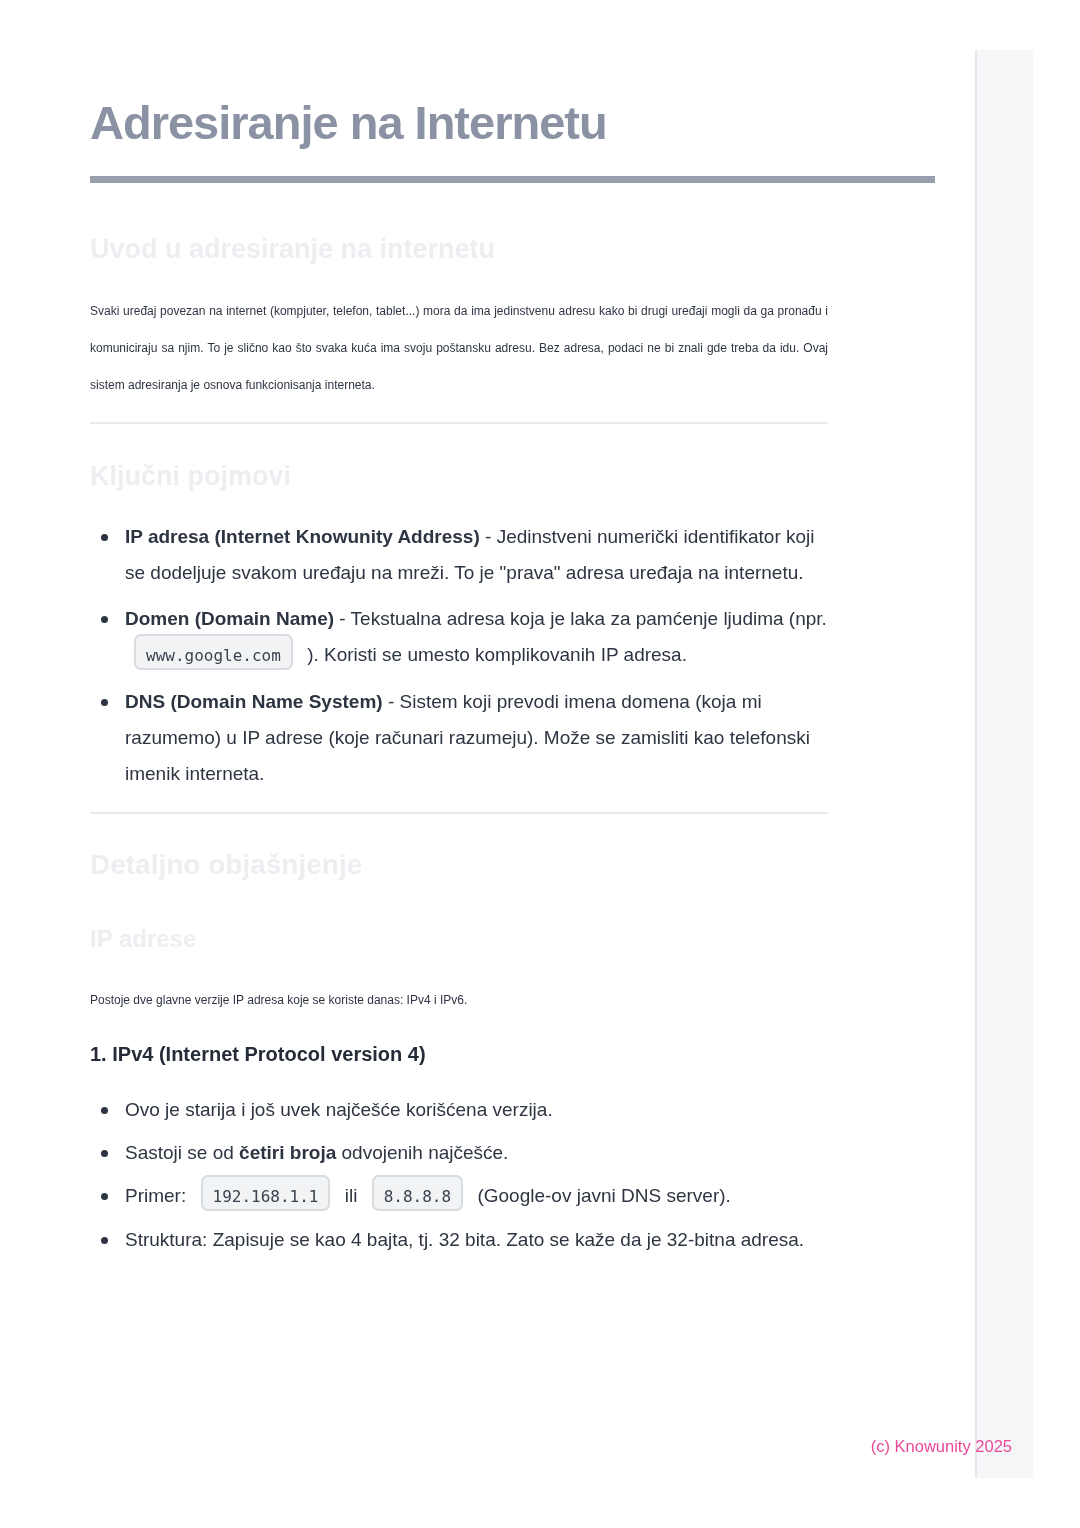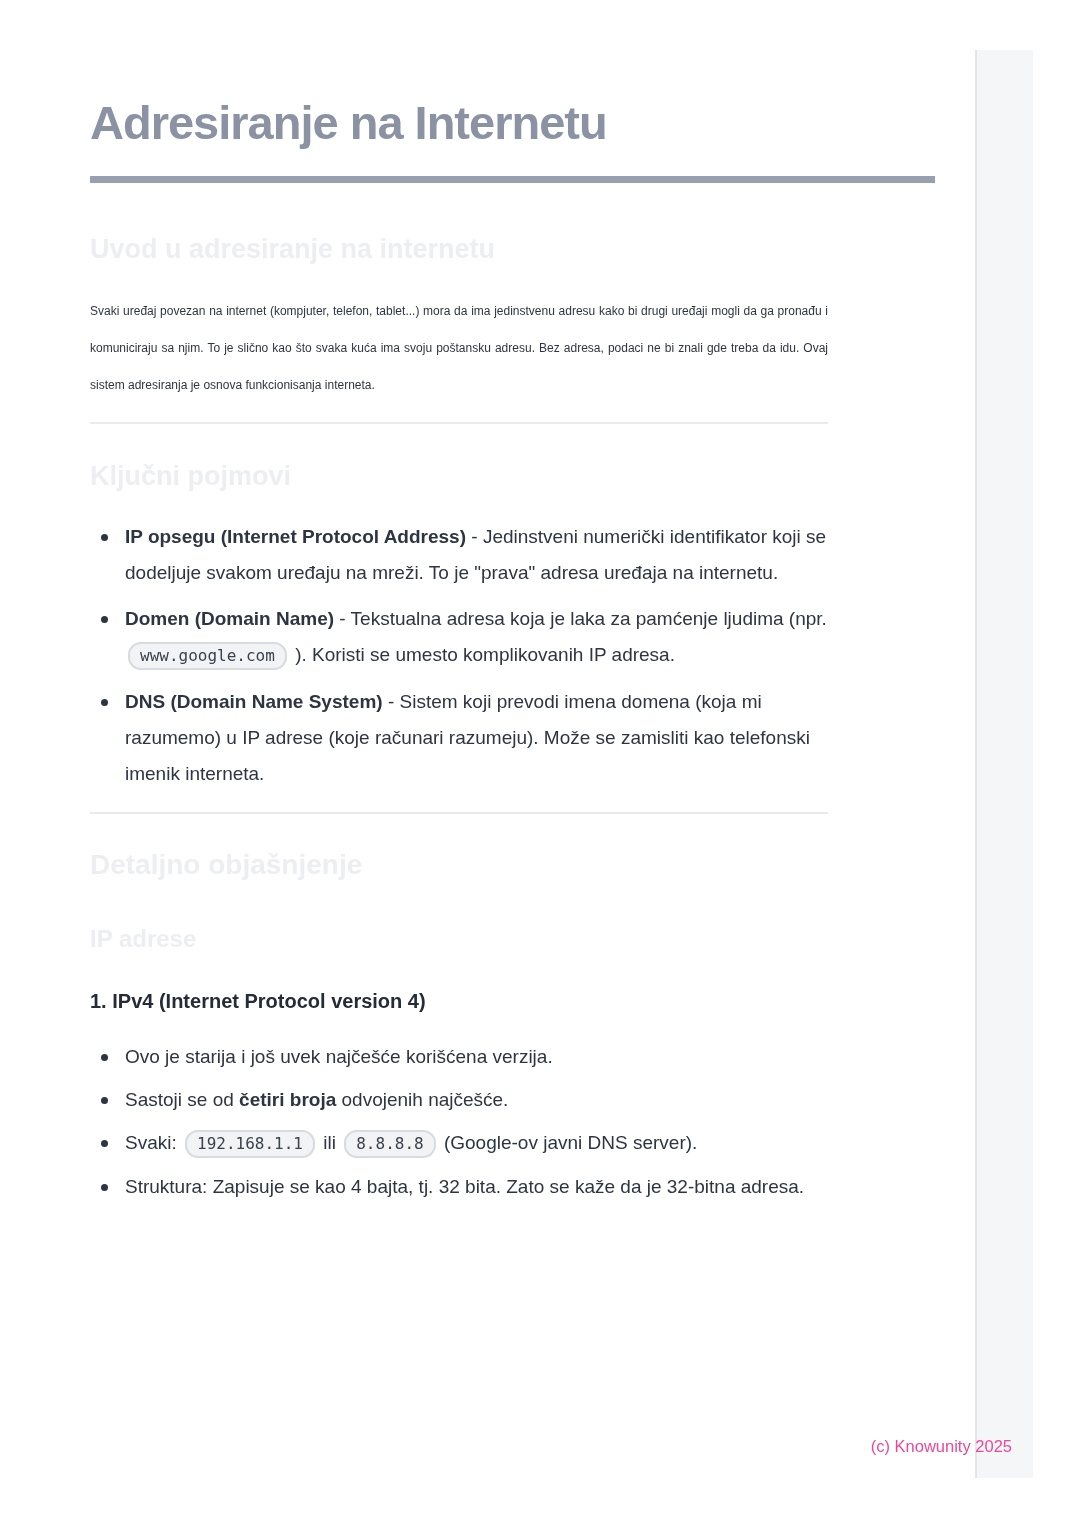"IP opsegu (Internet Protocol Address)" span.b { text: opsegu (Internet Protocol -> adresa (Internet Knowunity }
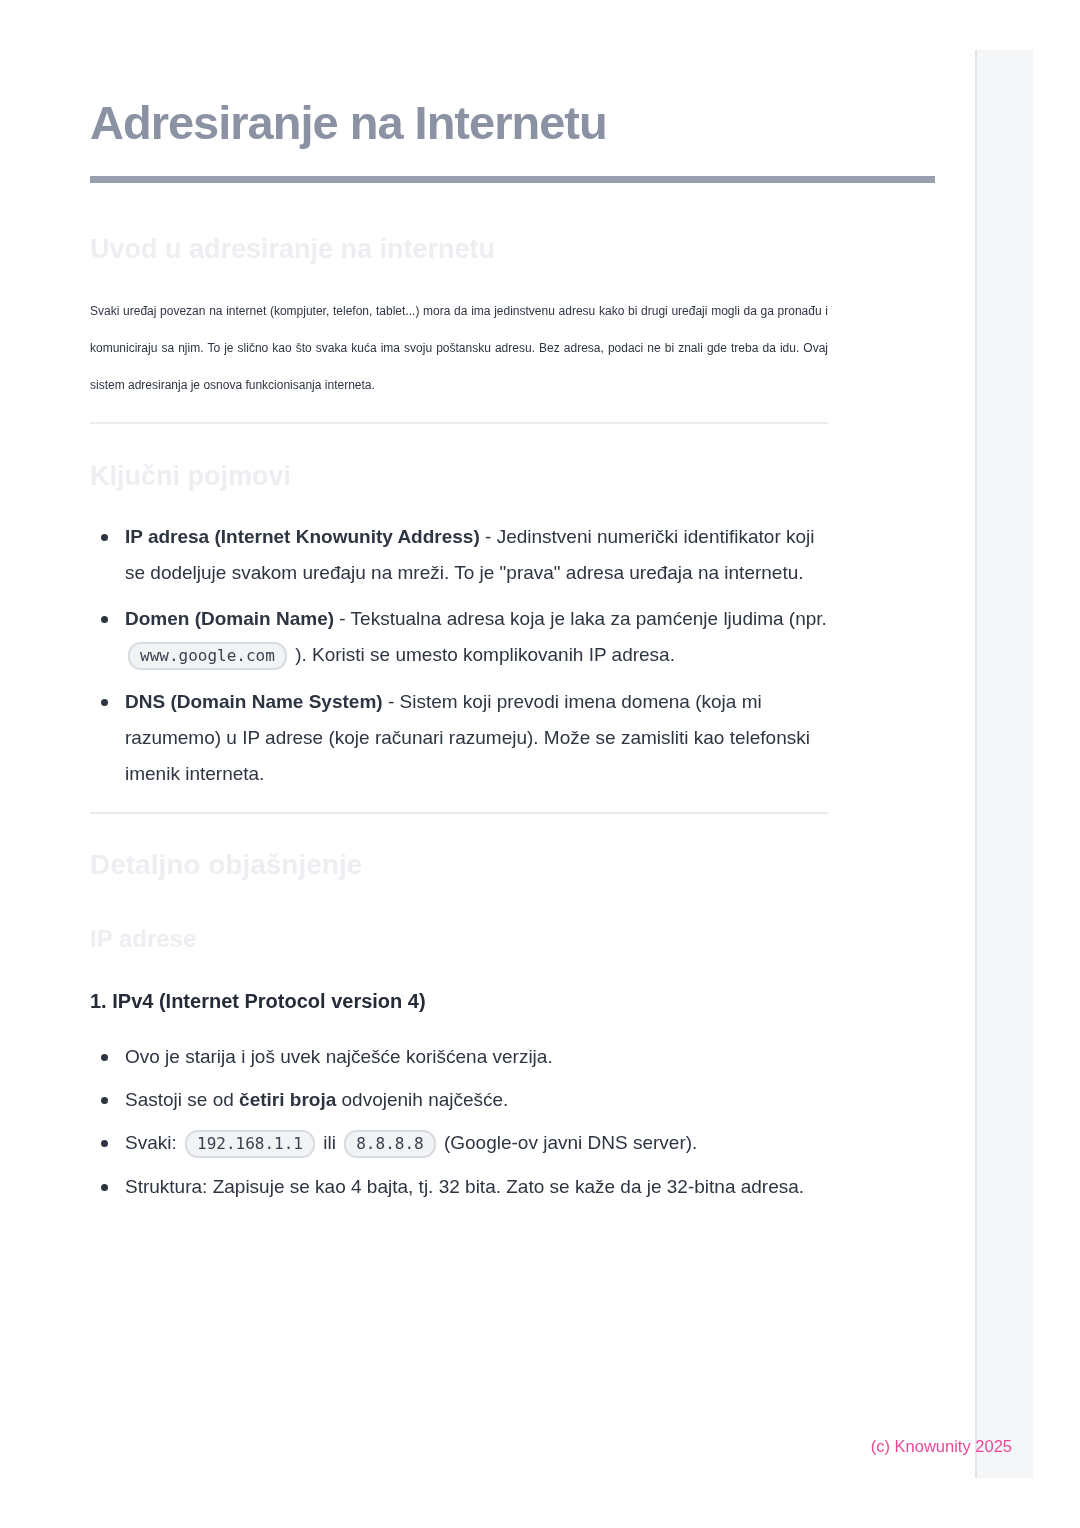"www.google.com" .code { border-radius: 13px -> 7px; margin: 0 3px -> 0 9px; padding: 2px 10px 3px -> 10px 10px 3px }
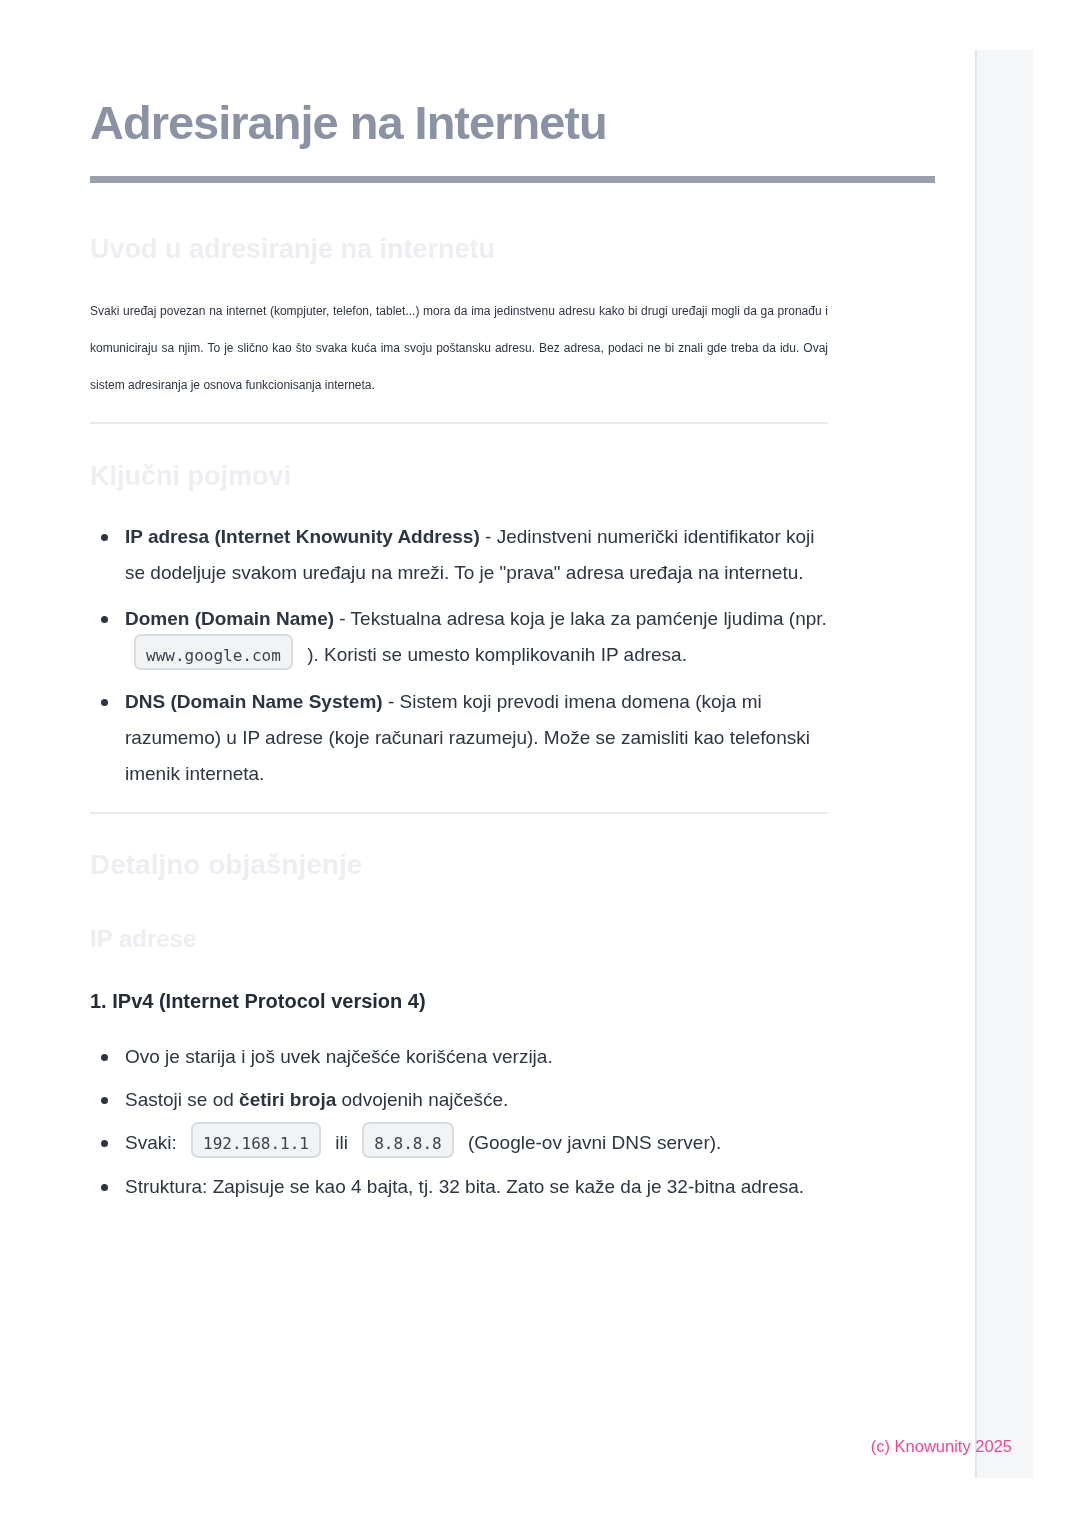"Postoje dve glavne verzije IP" p.body-p { html: none -> <p>Postoje dve glavne verzije IP adresa koje se koriste danas: IPv4 i IPv6.</p> }
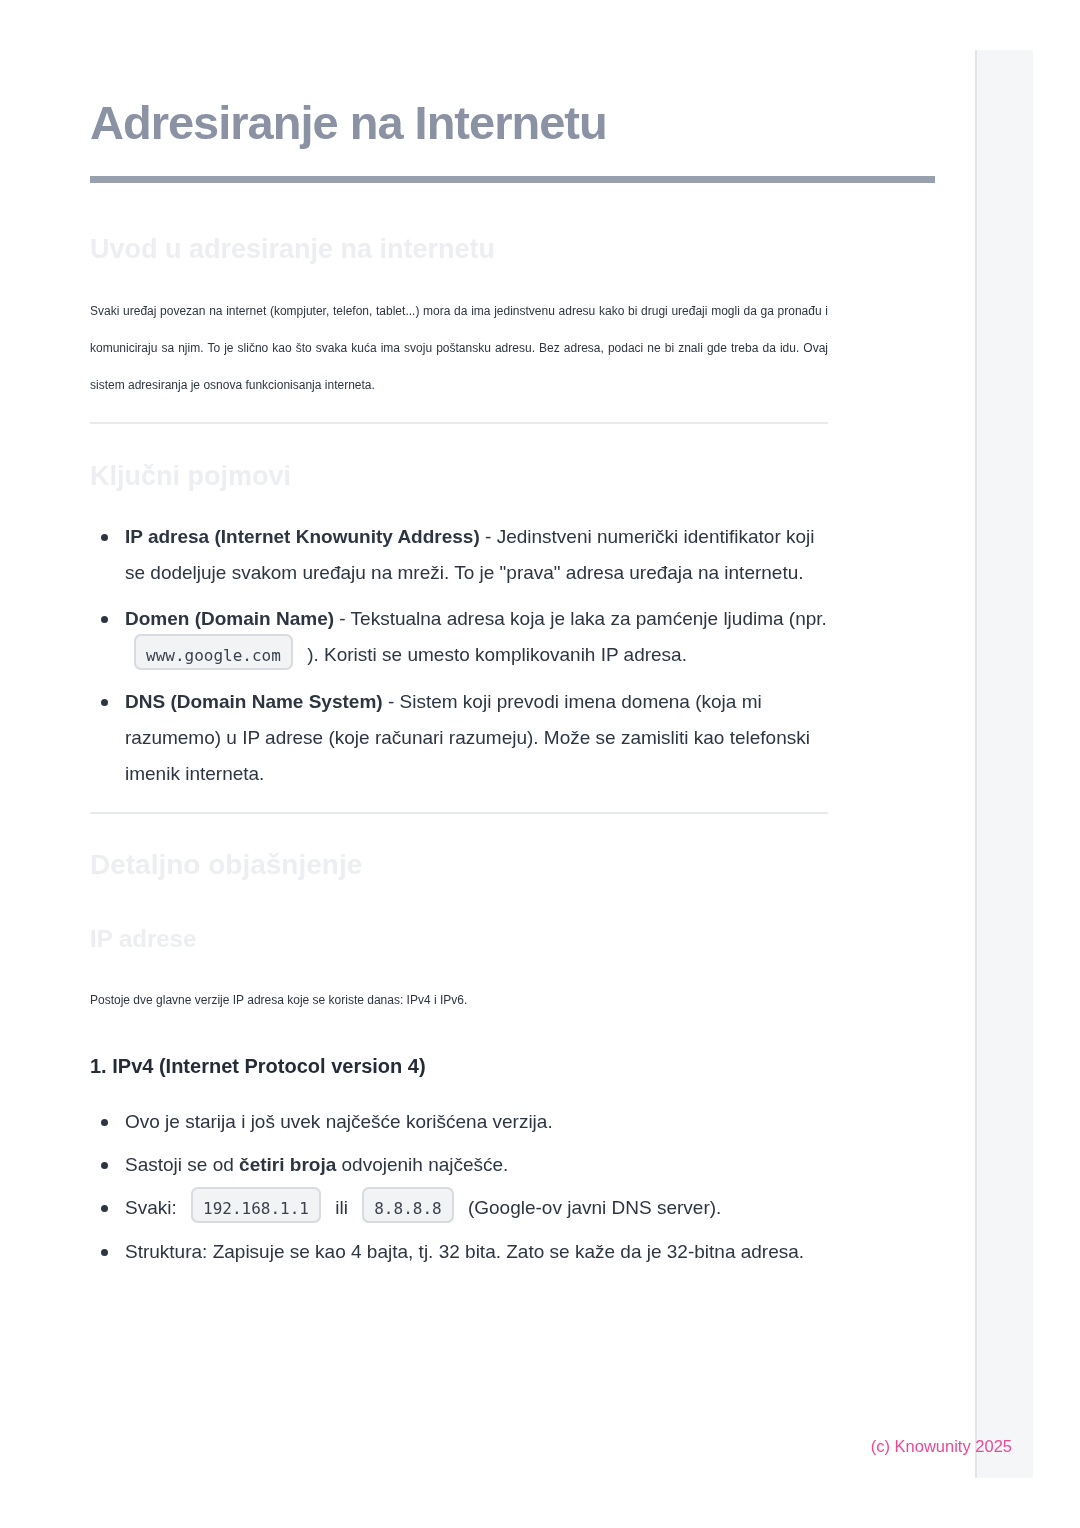"1. IPv4 (Internet Protocol version" .sub-h4 { margin-top: 36px -> 24px }
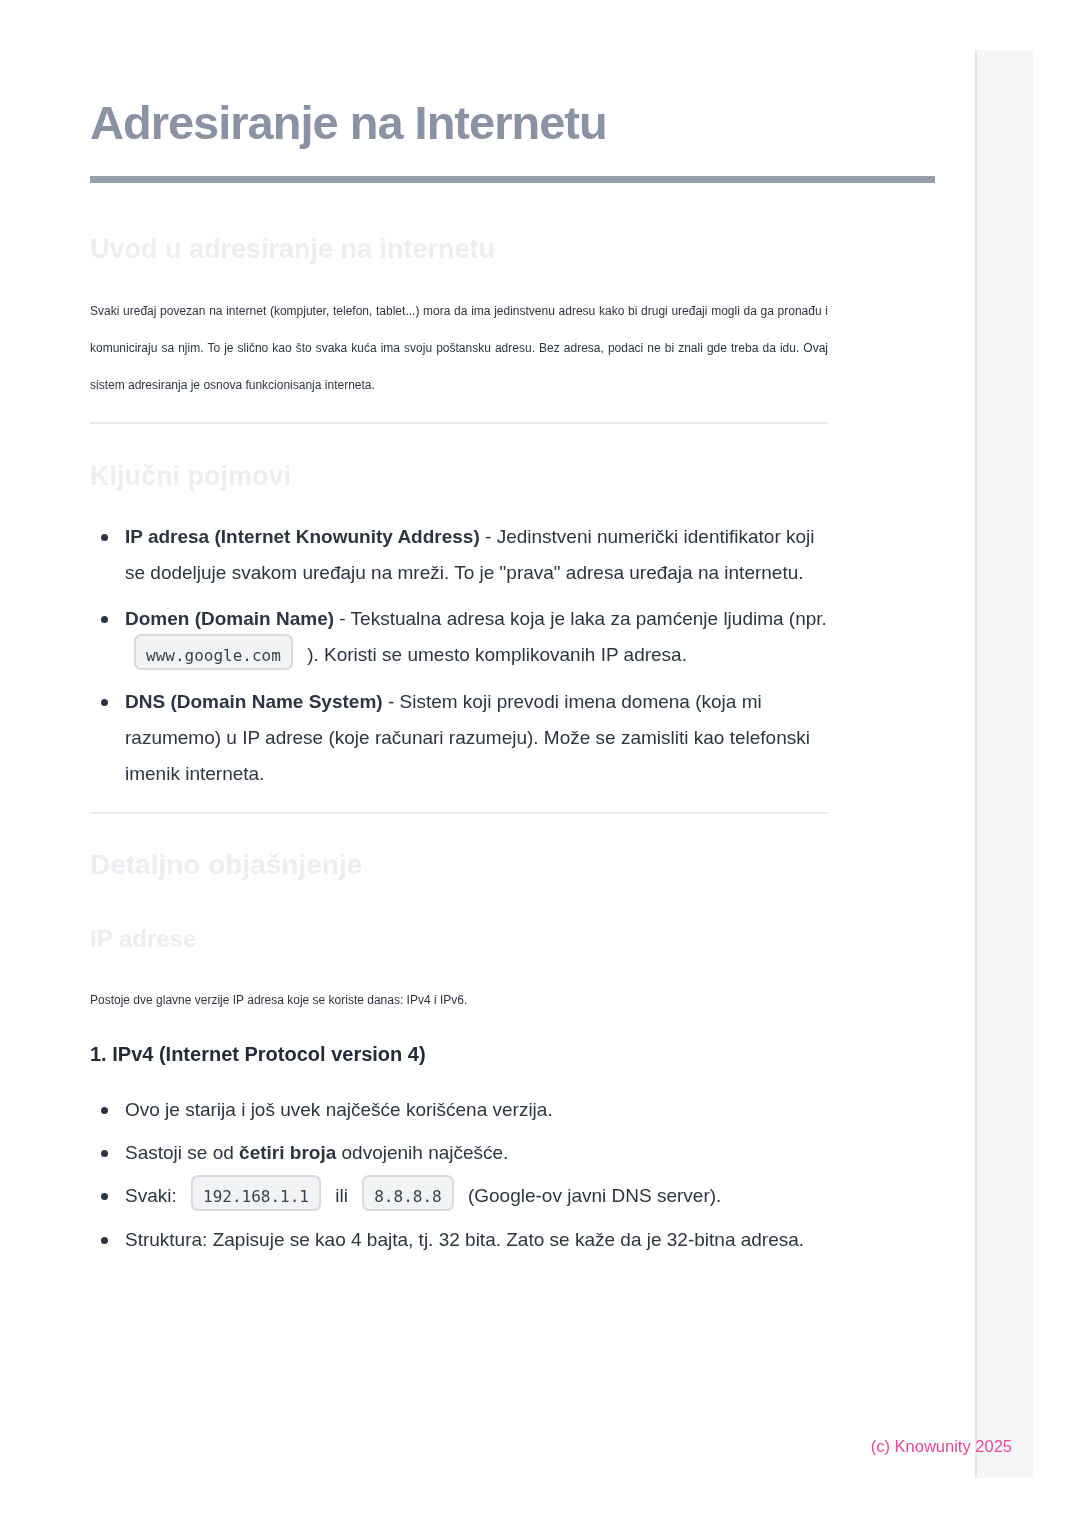"Svaki:" span { text: Svaki -> Primer }
